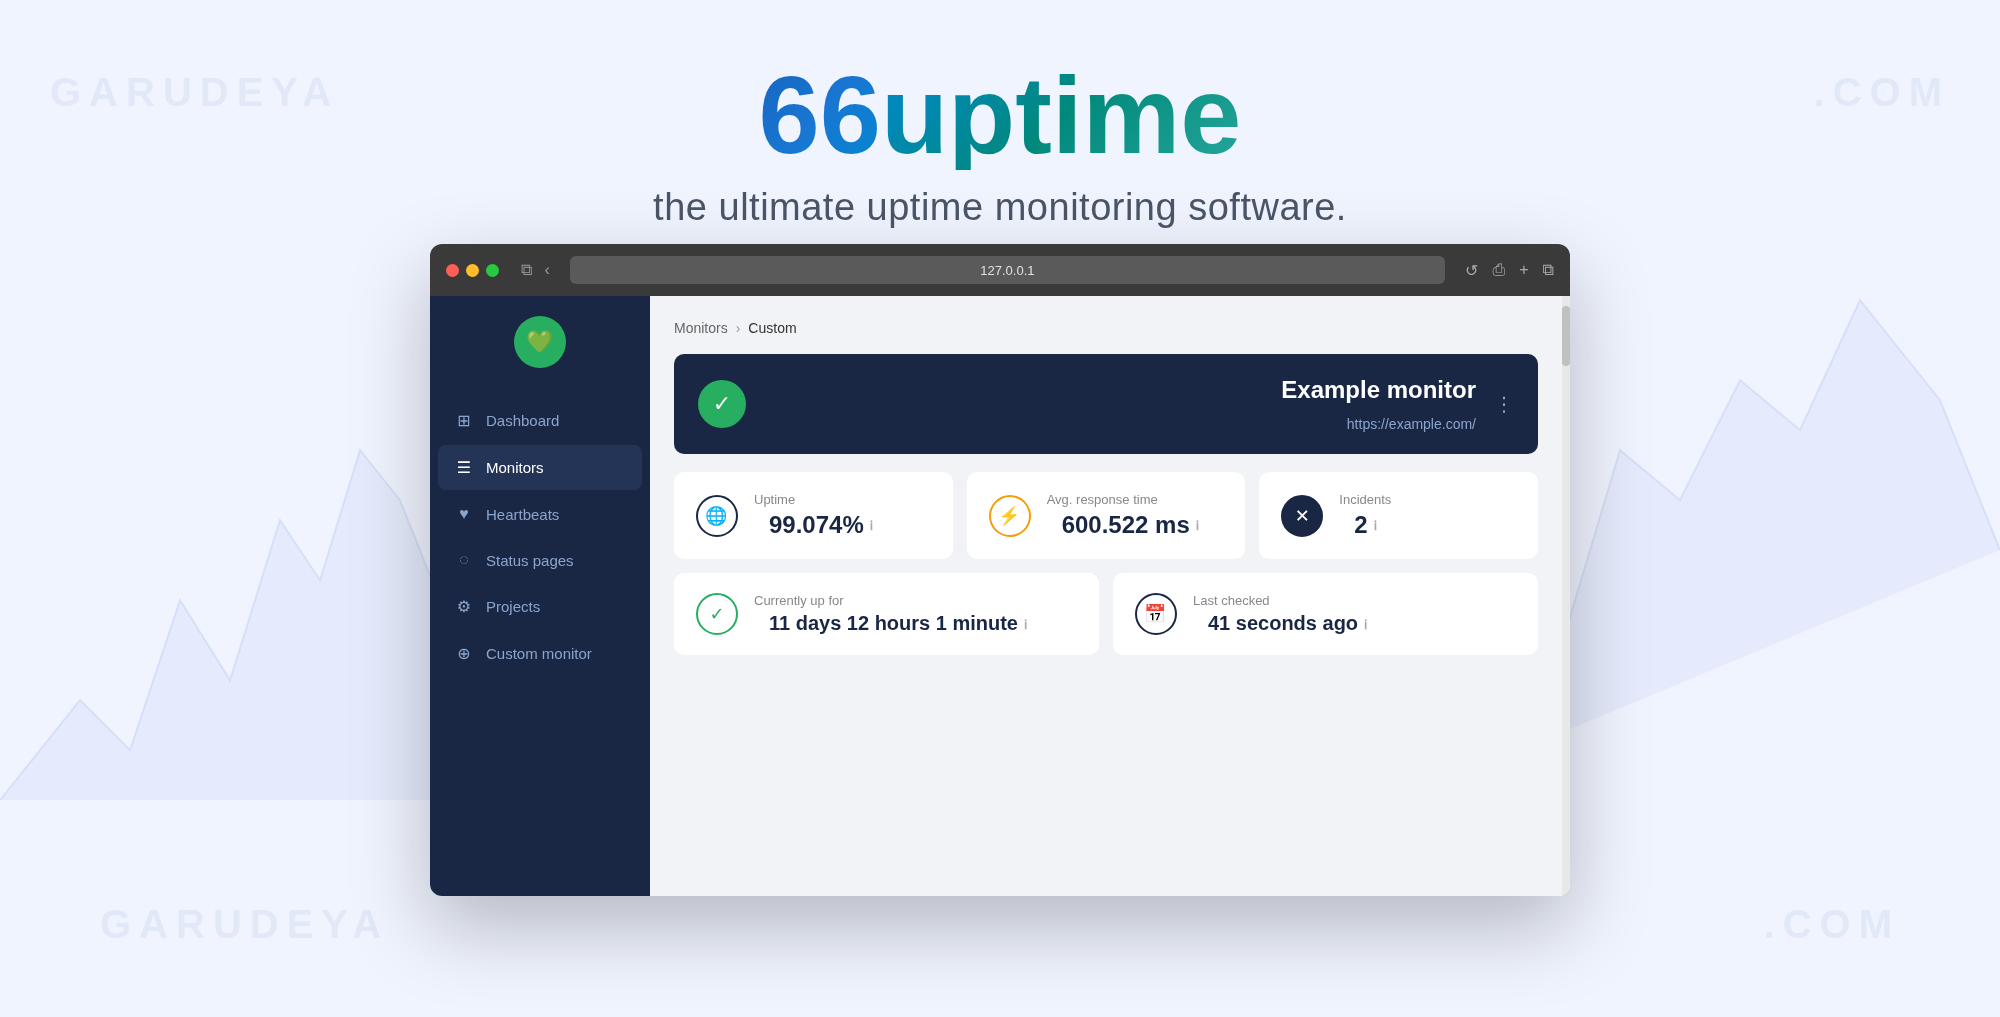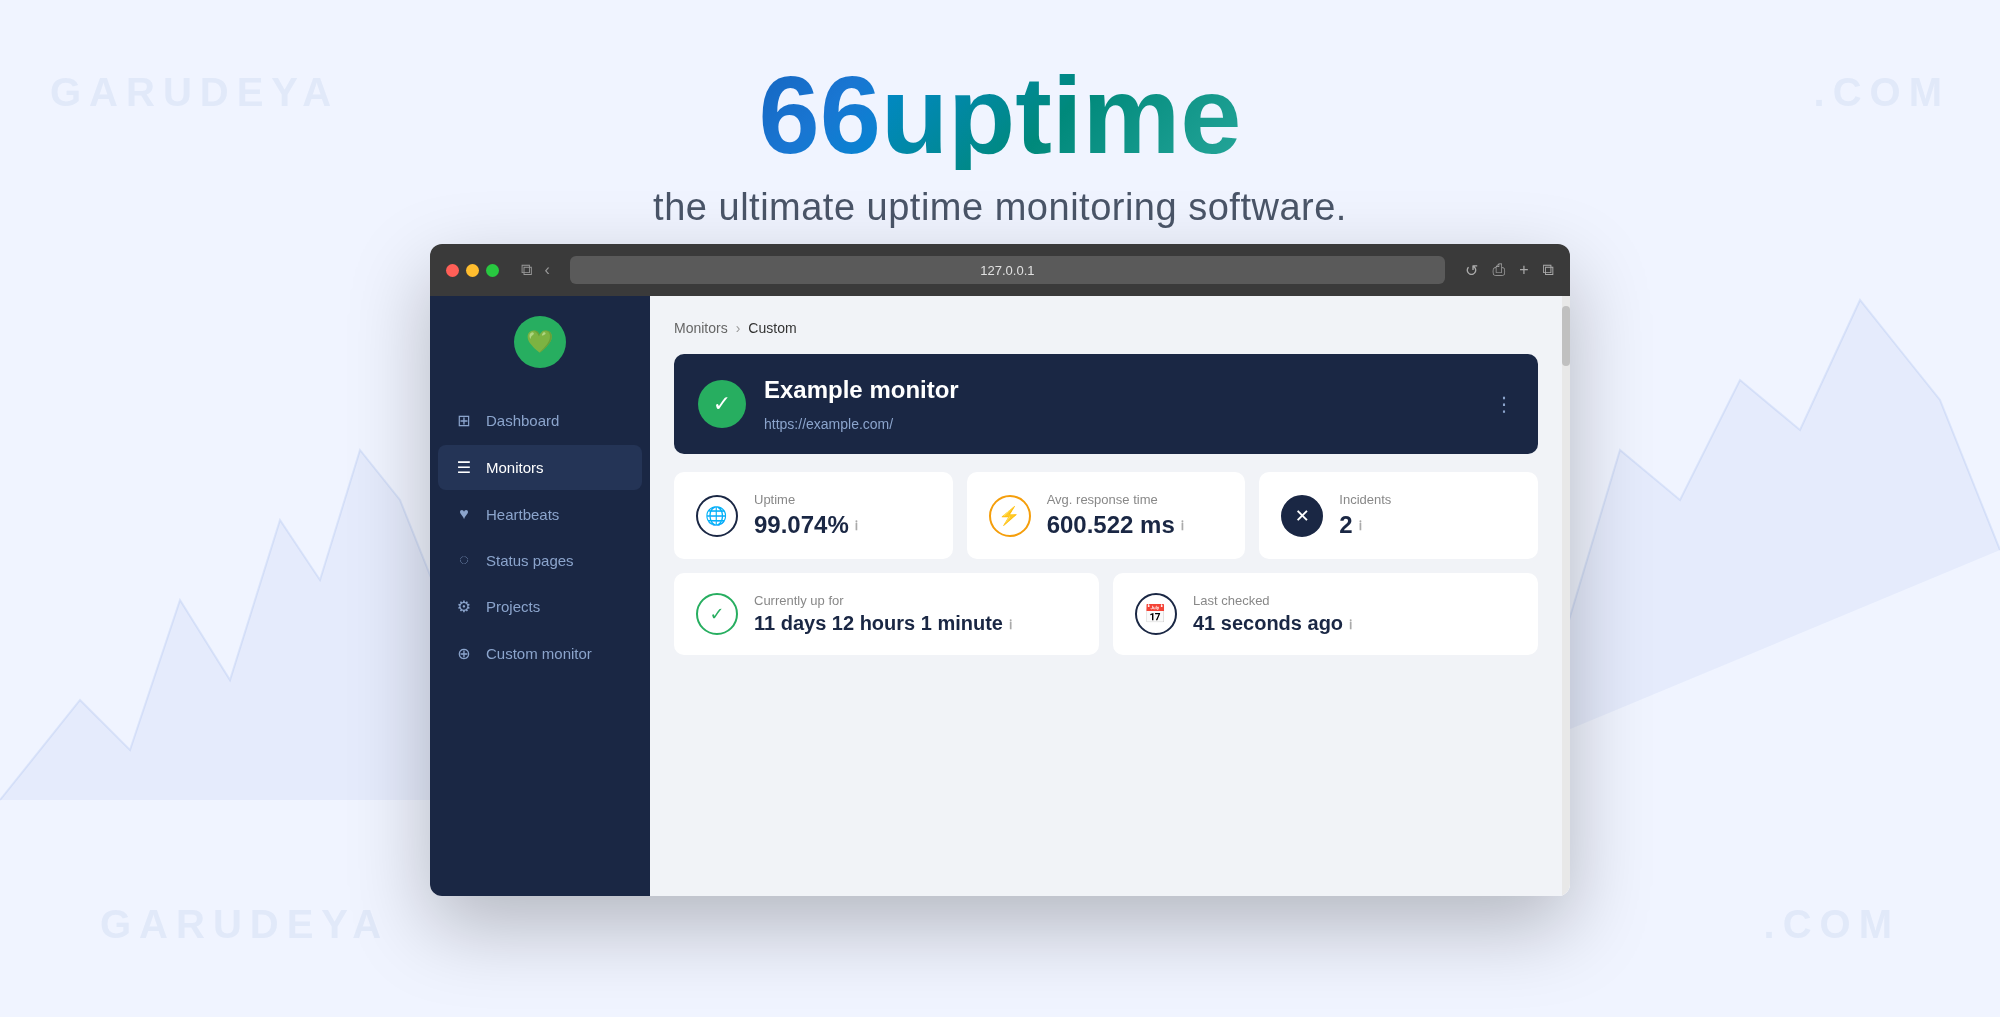"Example monitor" .monitor-info { text-align: none -> right }
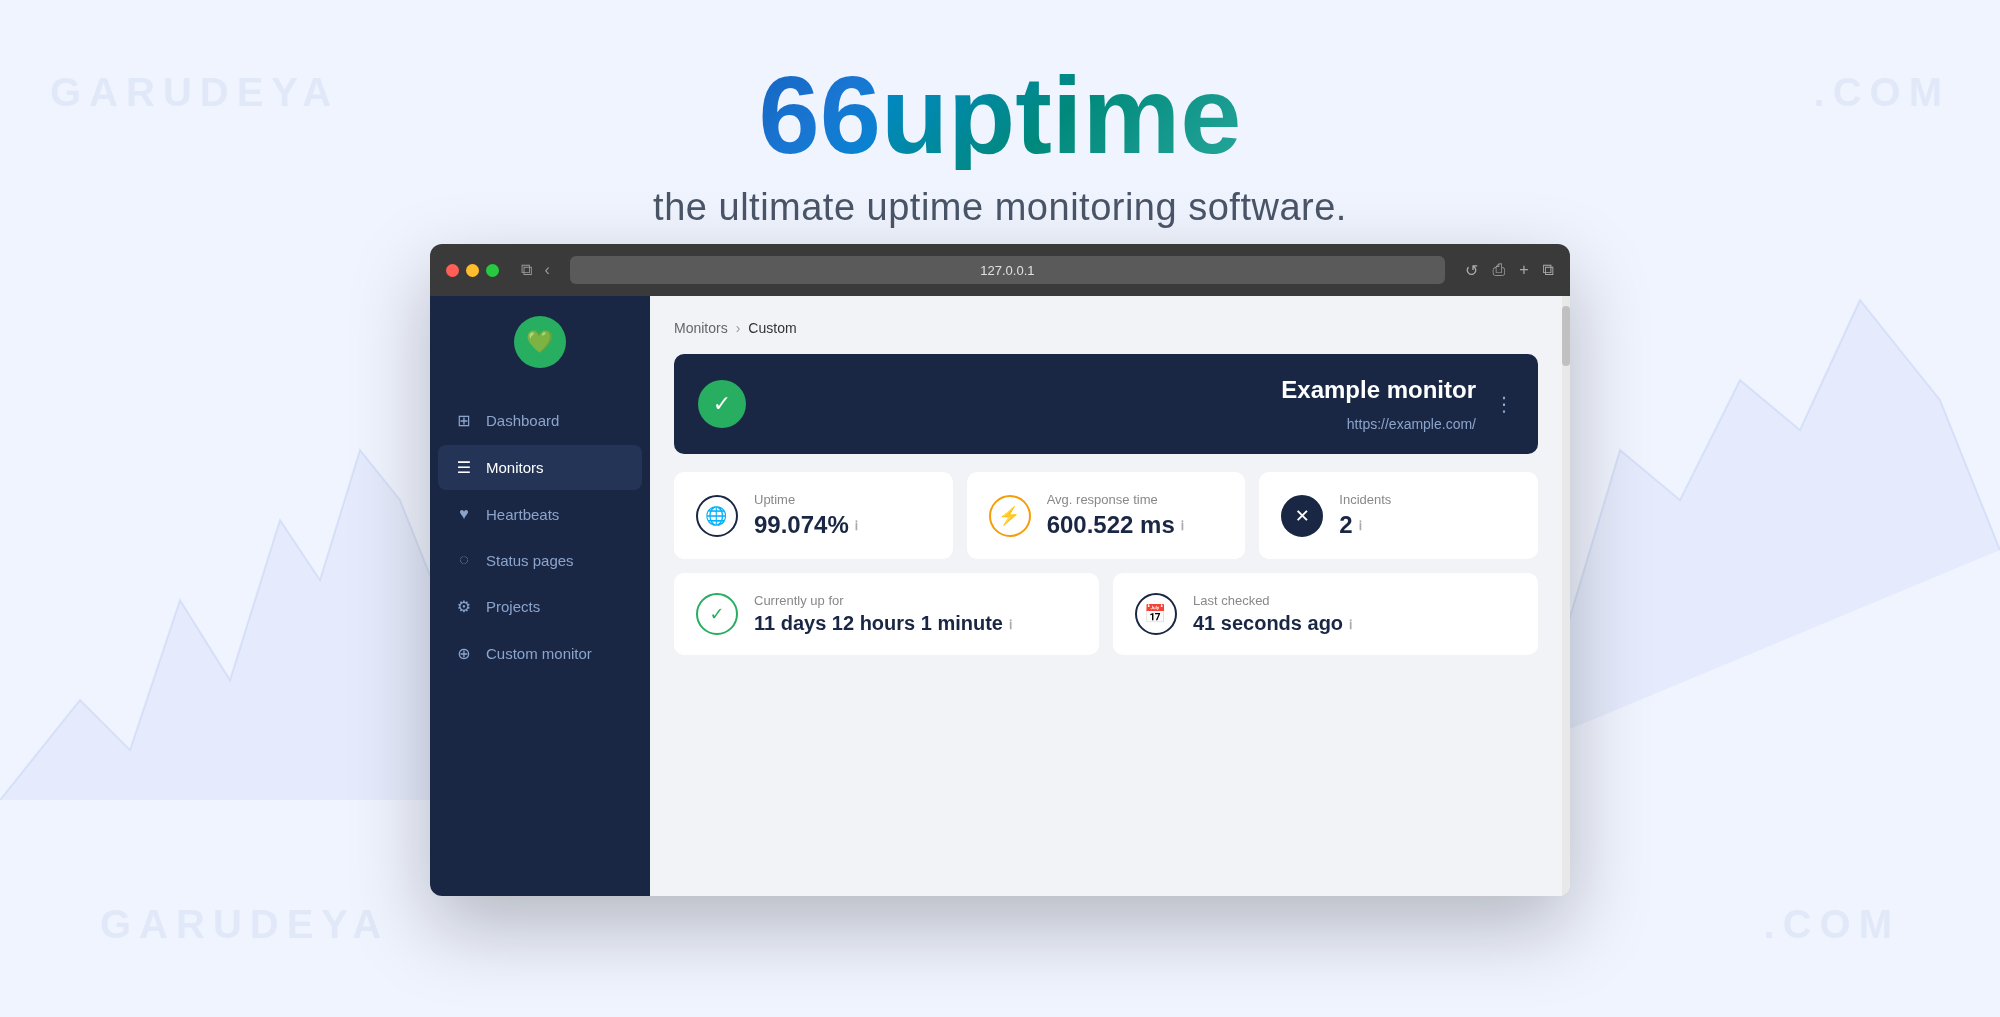"99.074%" .stat-value { margin-left: none -> 15px }
